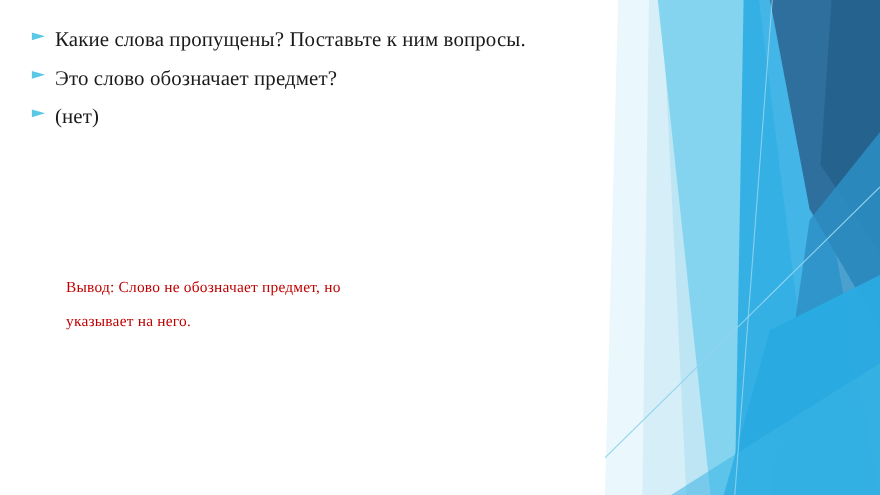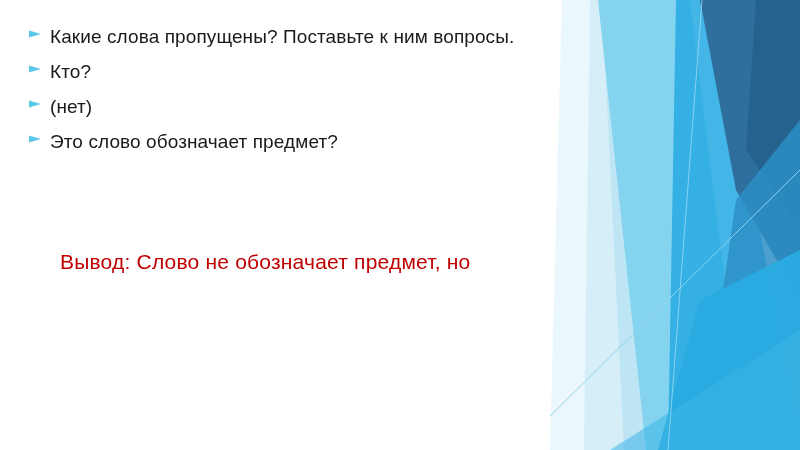"Какие слова пропущены? Поставьте к" #slide { font-family: Liberation Sans, sans-serif -> Liberation Serif, serif }
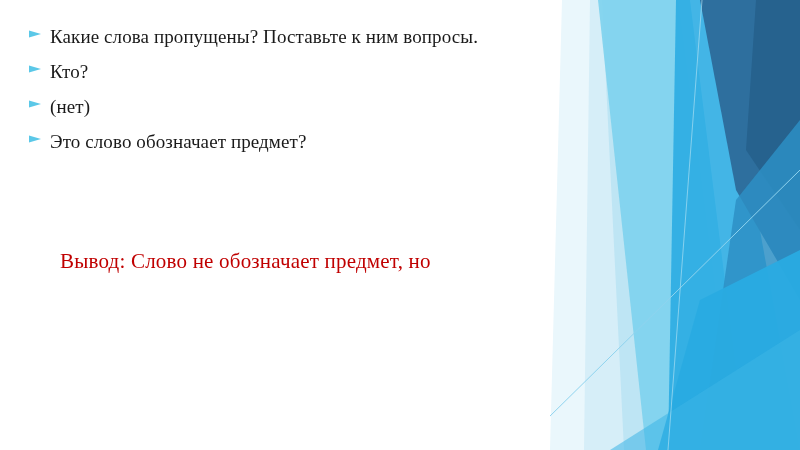"Кто?" div.bullet-row { html: <div> <span> <svg> <polygon></polygon> </svg> </span> <span>Кто?</span> </div> -> none }
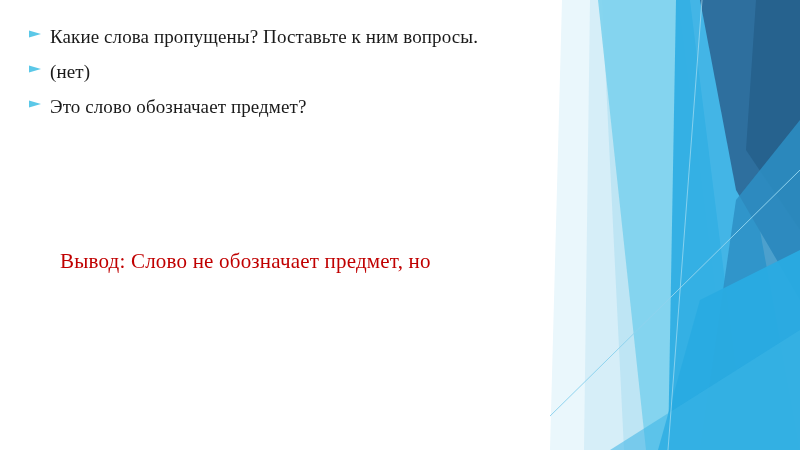"(нет)" div.bullet-row { order: before "Это слово обозначает предмет?" -> after "Это слово обозначает предмет?" }
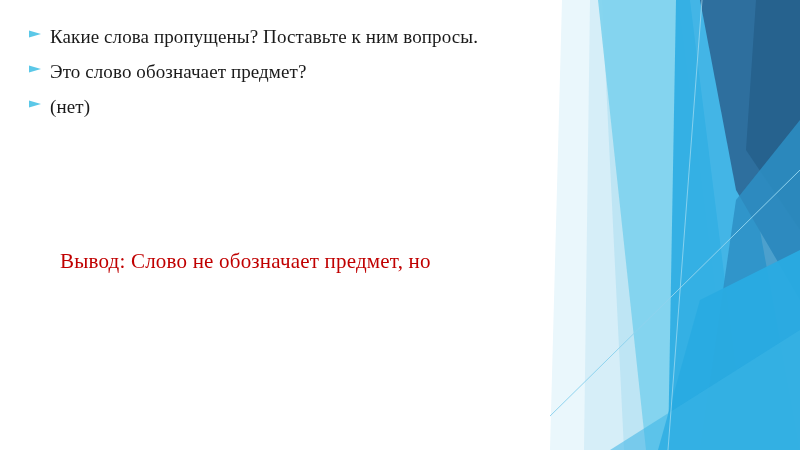"Вывод: Слово не обозначает предмет," .red-line { font-size: 21px -> 14px }
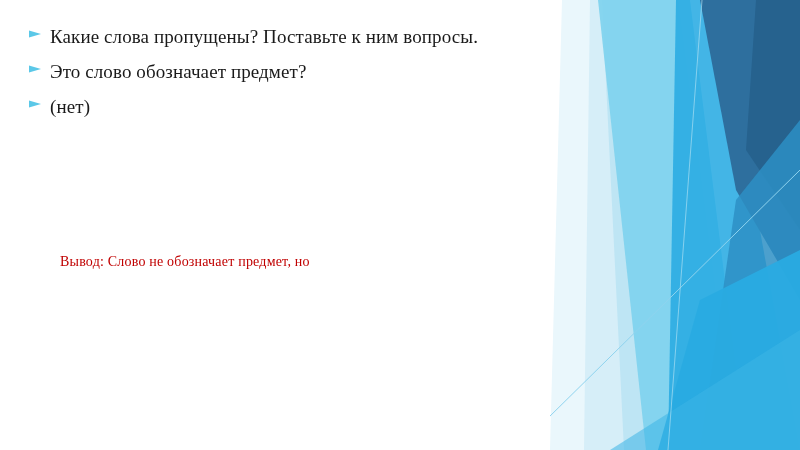"указывает на него." div.red-line { html: none -> <div>указывает на него.</div> }
